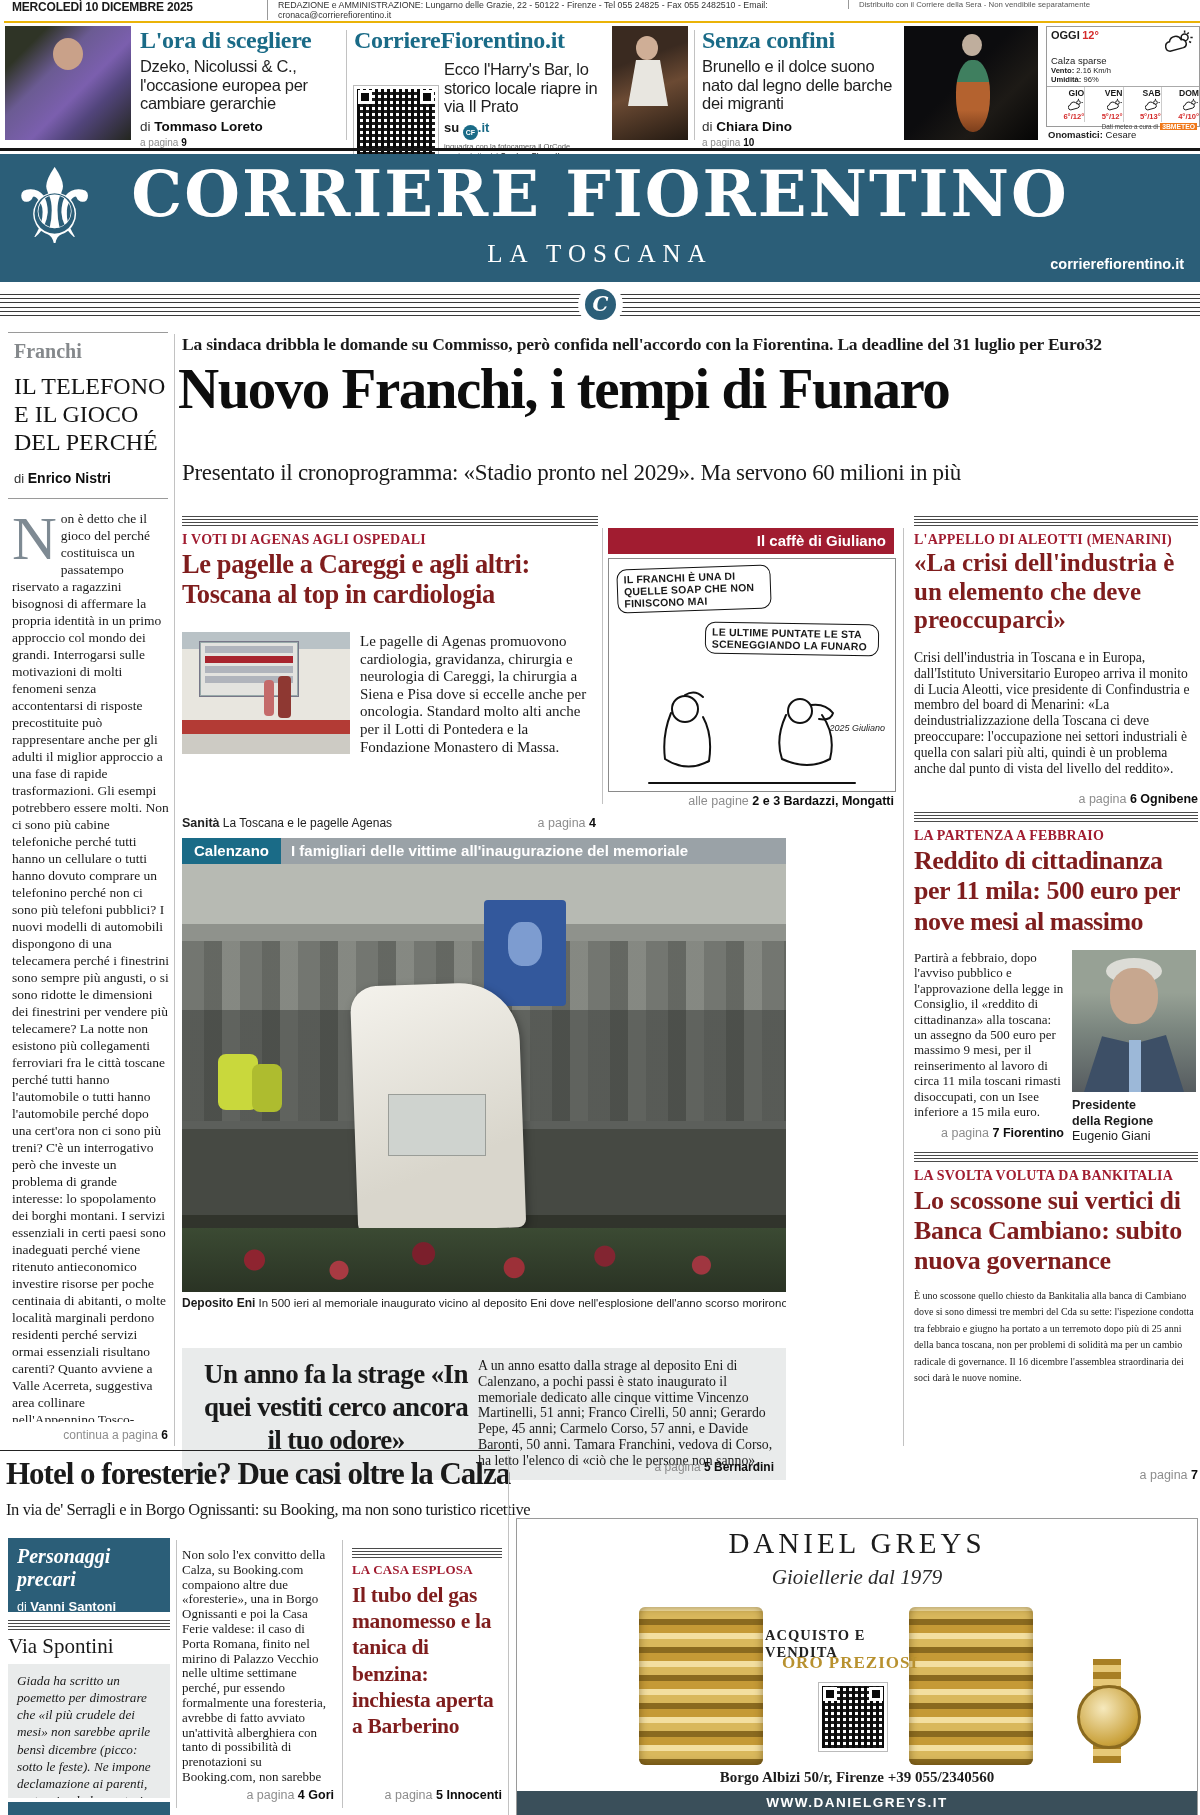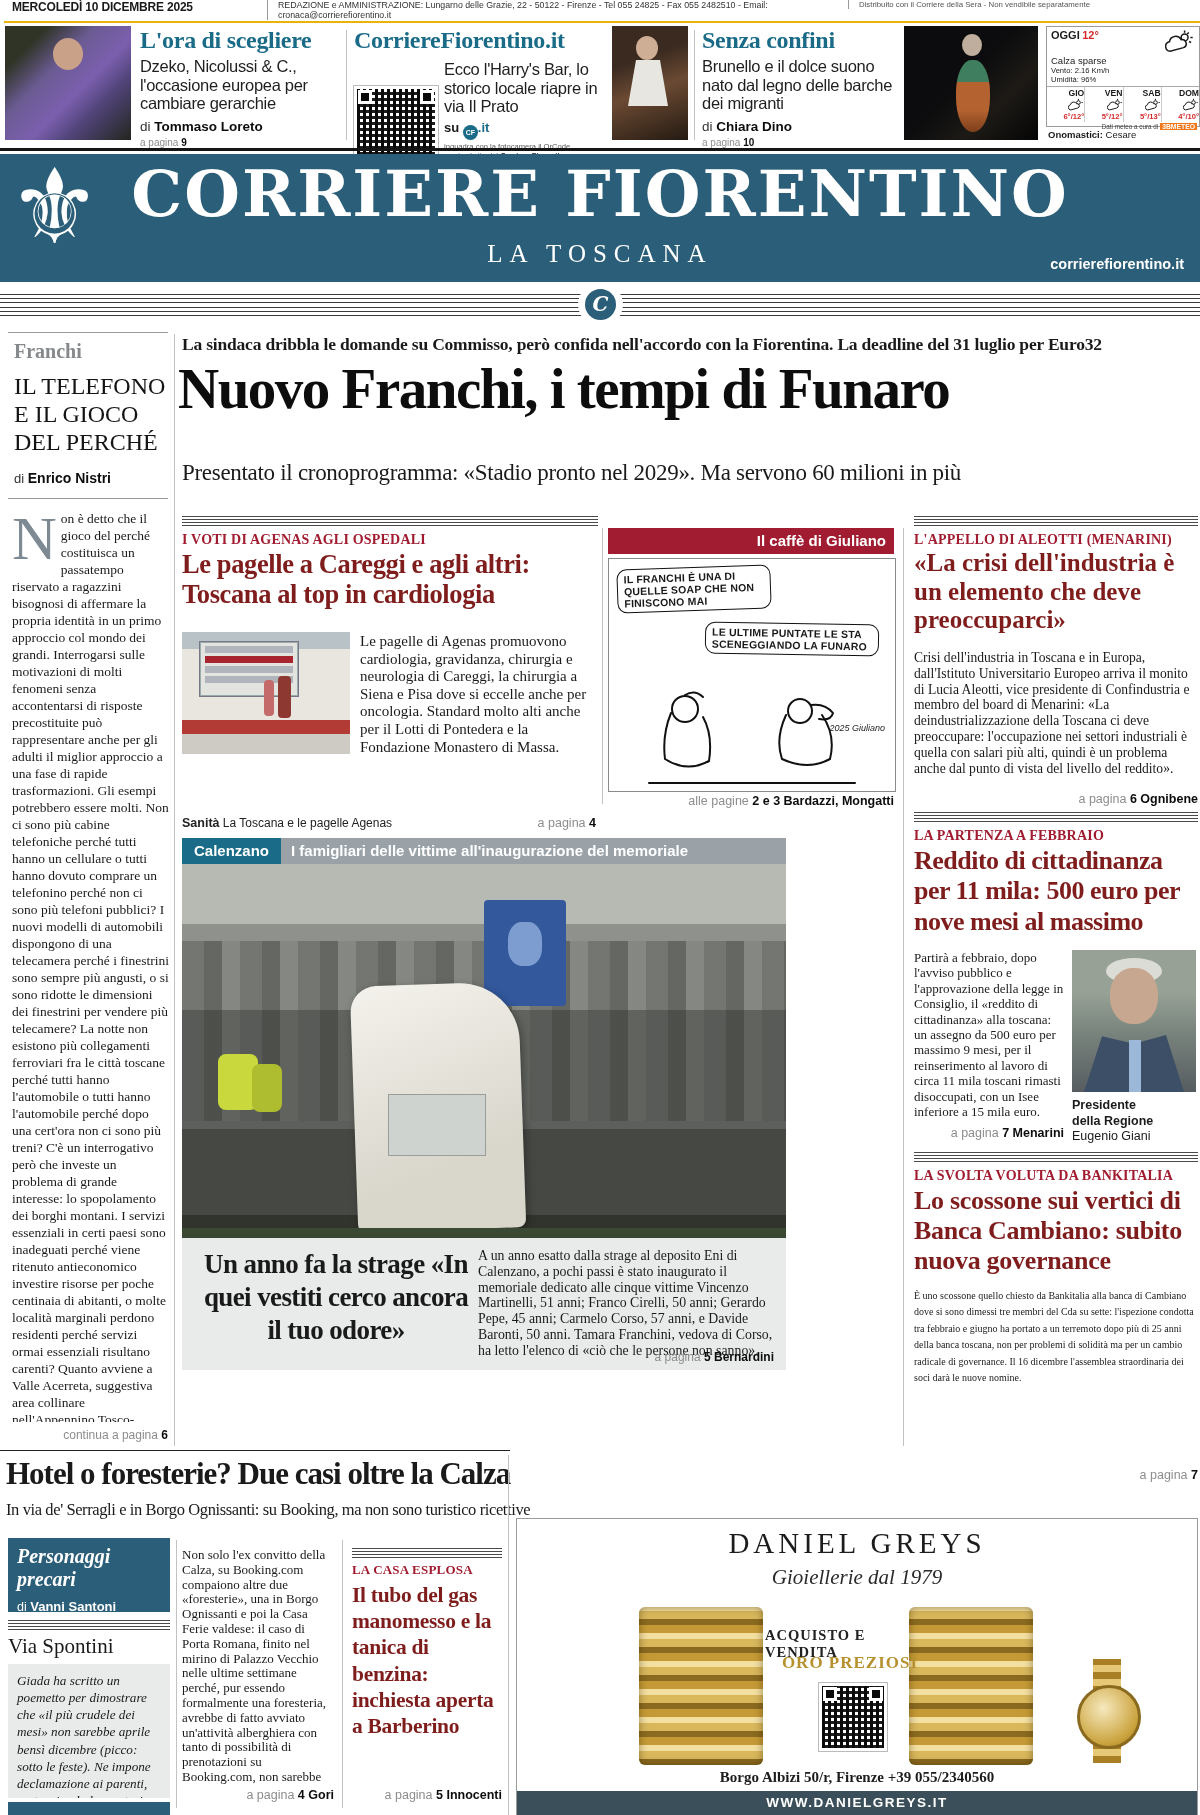"Vento:" #weather .small b { font-weight: normal -> bold }
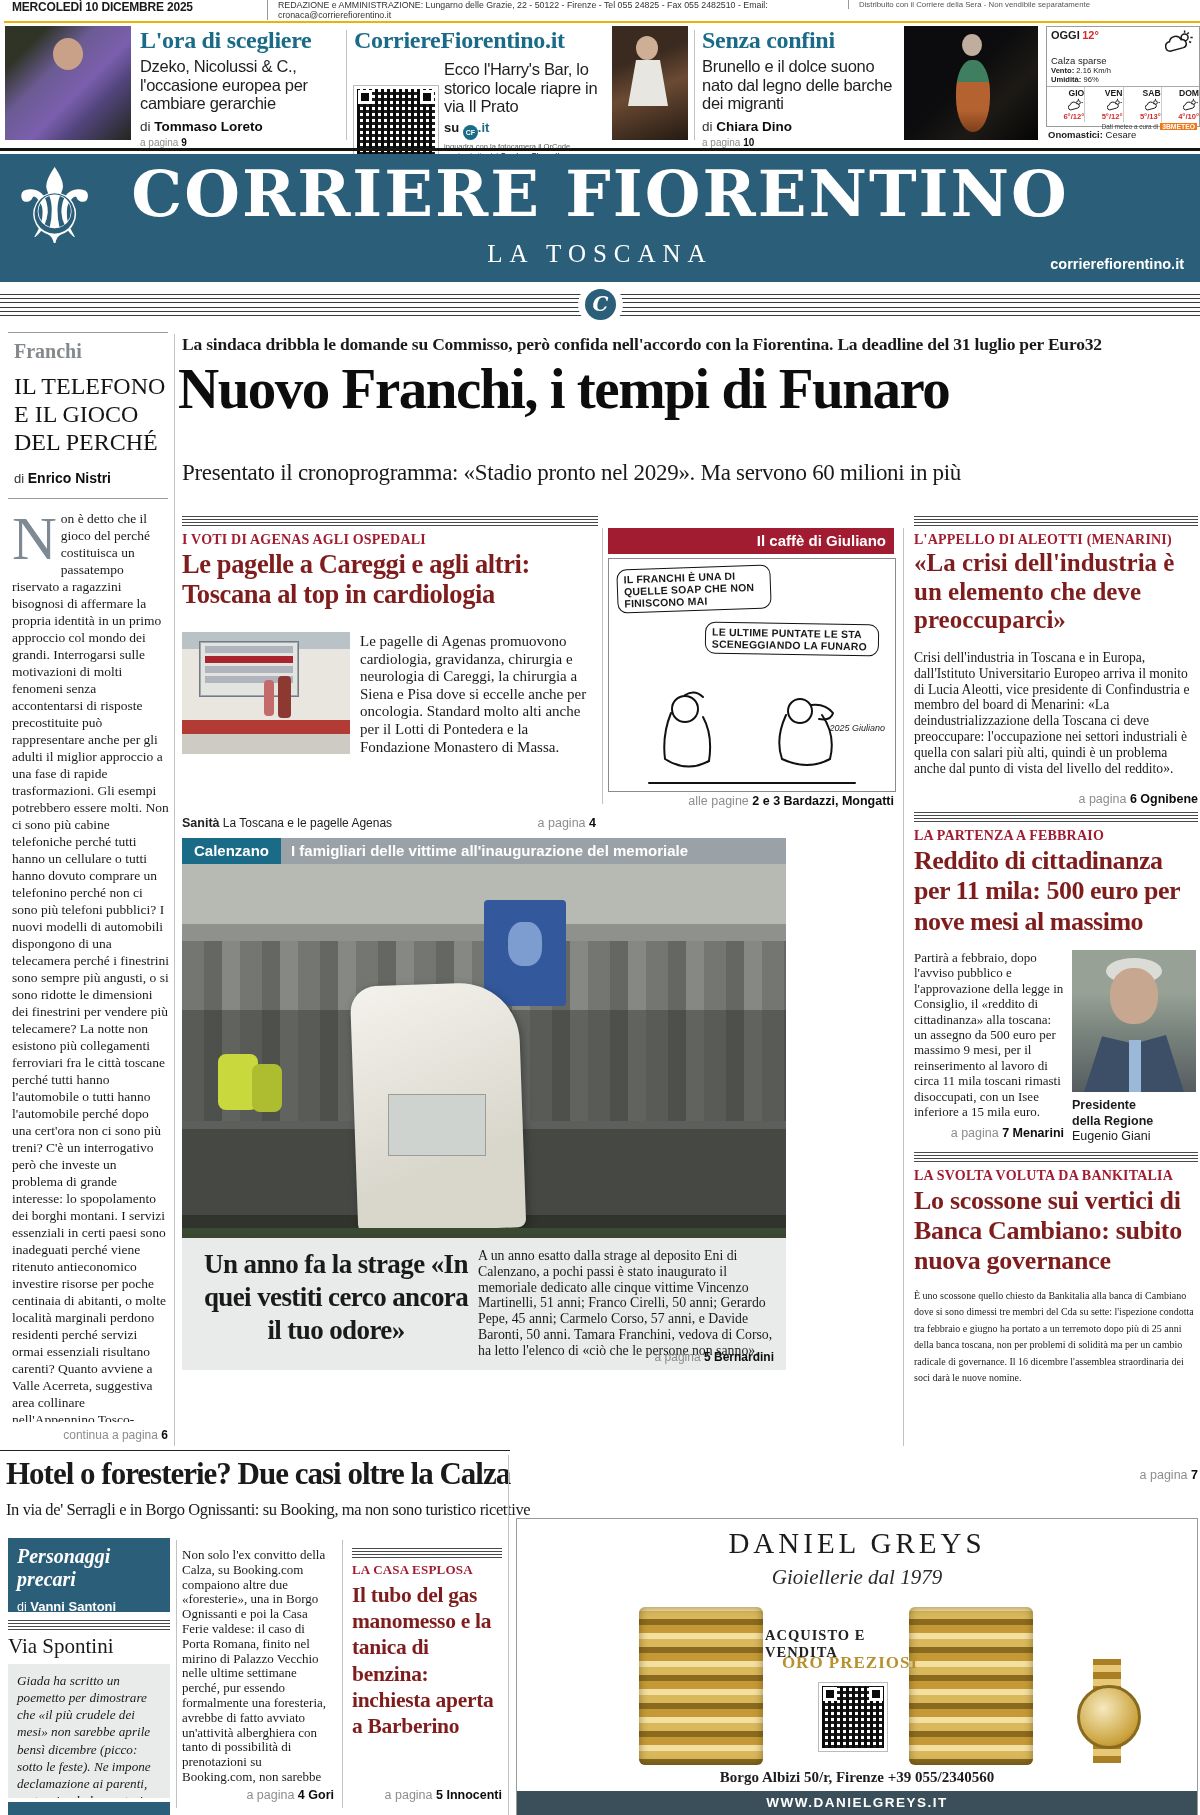"Menarini" b { text: Menarini -> Fiorentino }
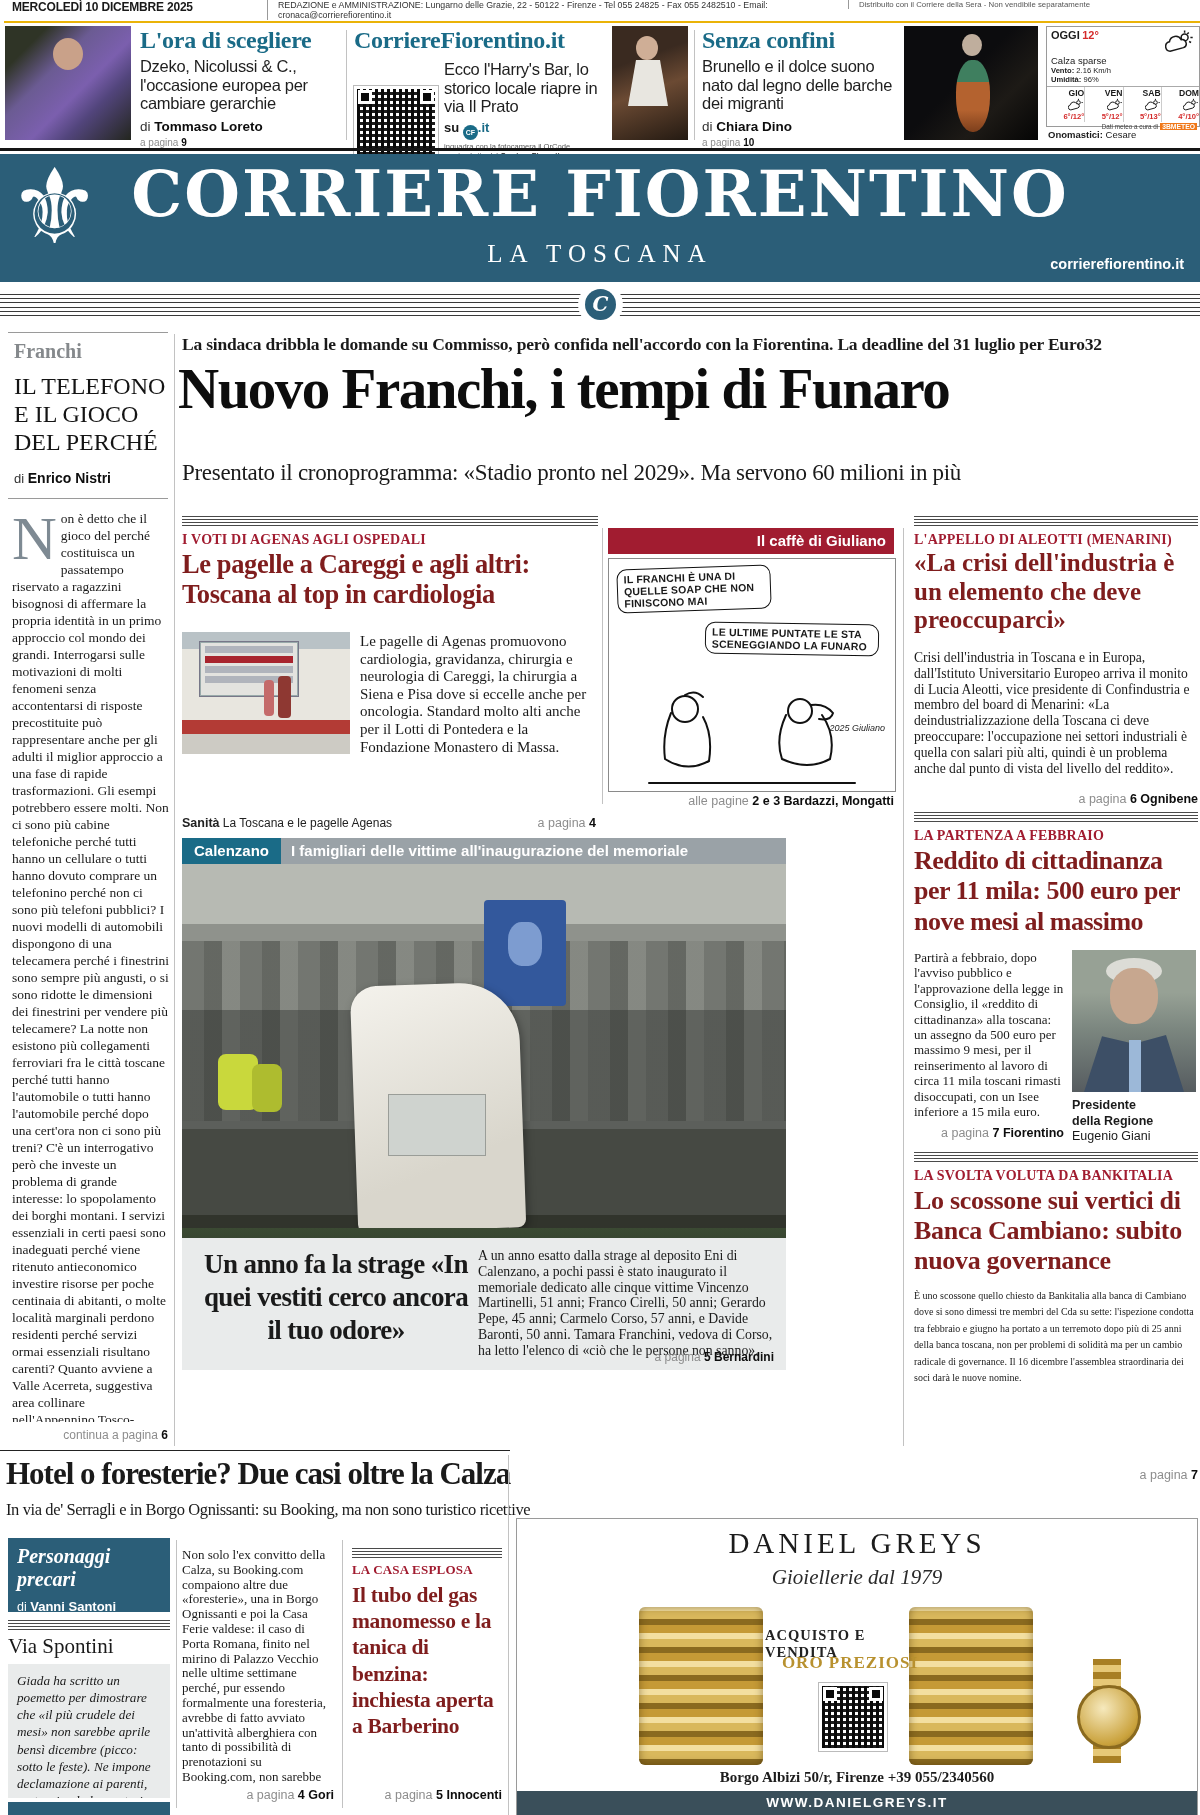"Un anno fa la strage" #cal-quote { top: 1238px -> 1348px }
